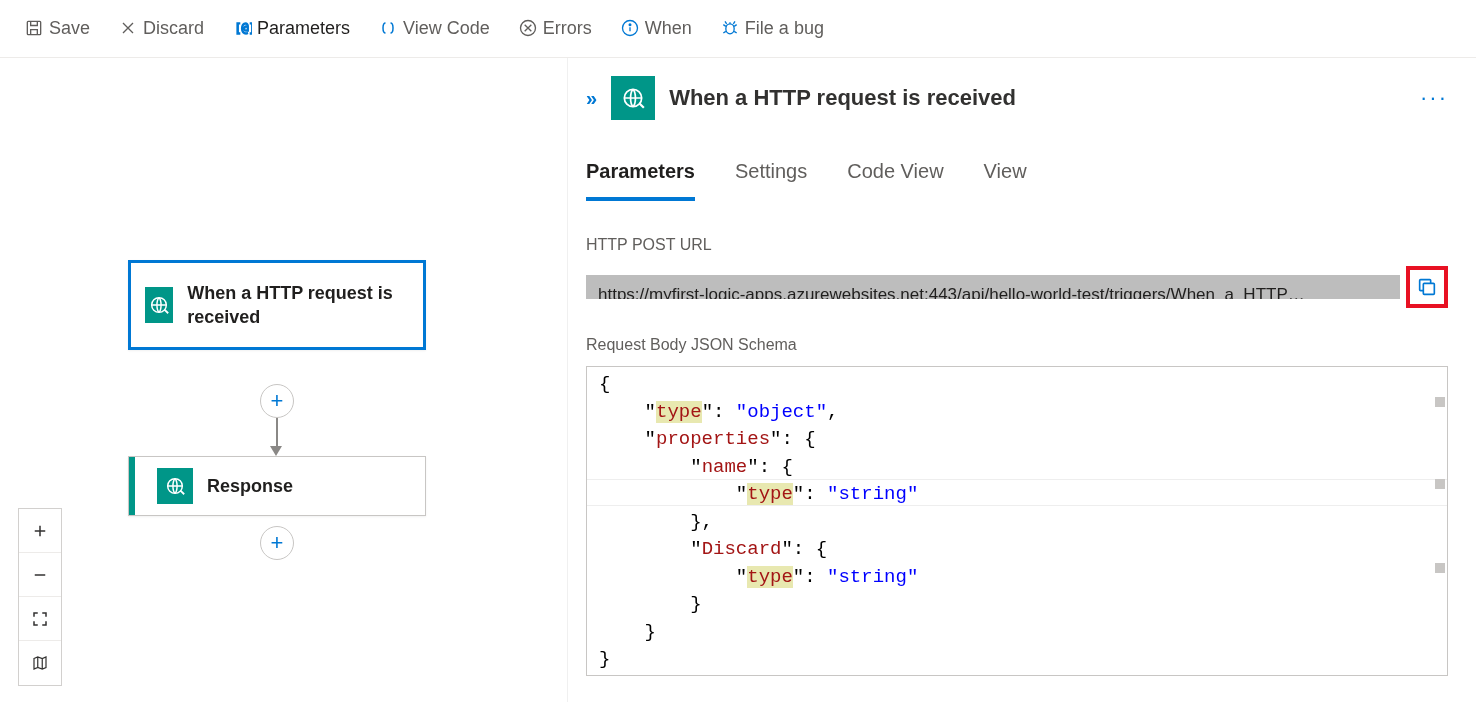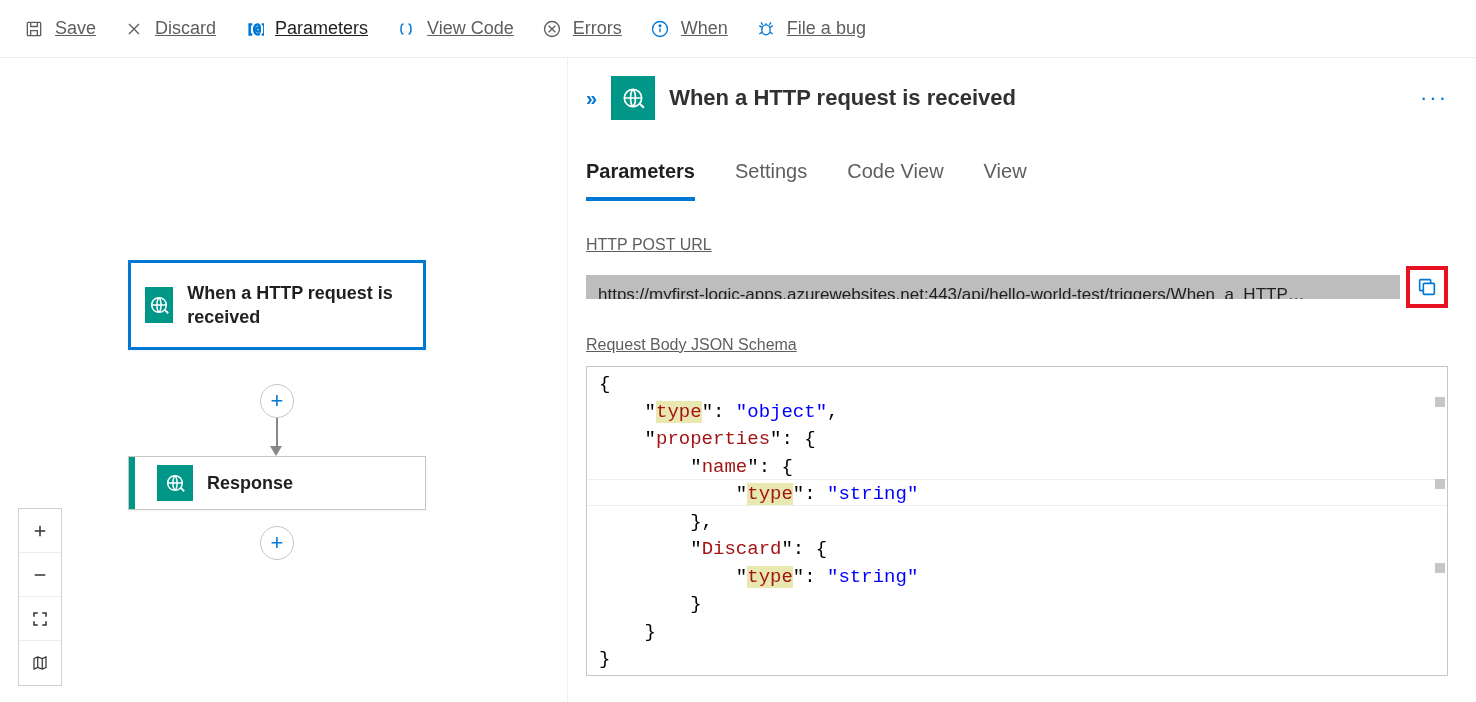"Save" .toolbar-item { align-items: center -> none; gap: 11px -> 5px; text-decoration: underline -> none }
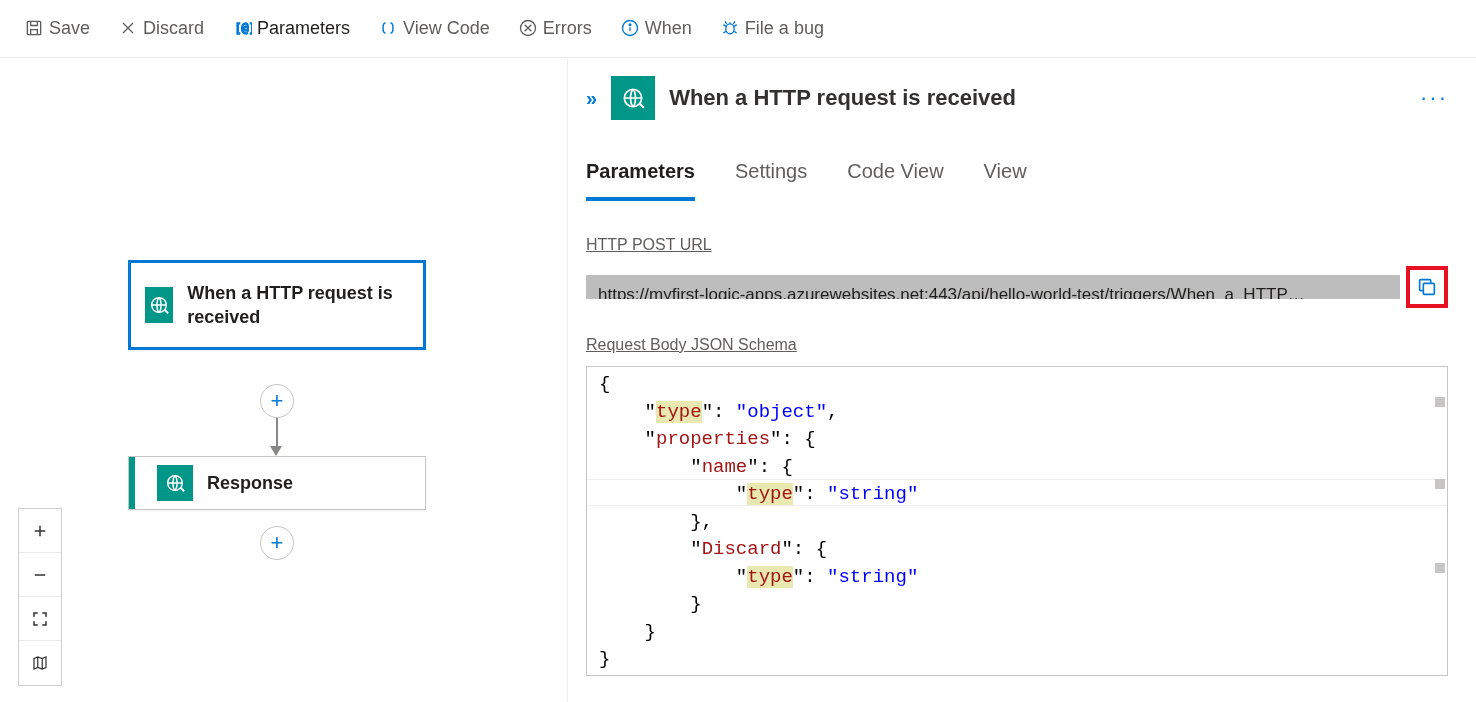"HTTP POST URL" .field-label { text-decoration: underline -> none }
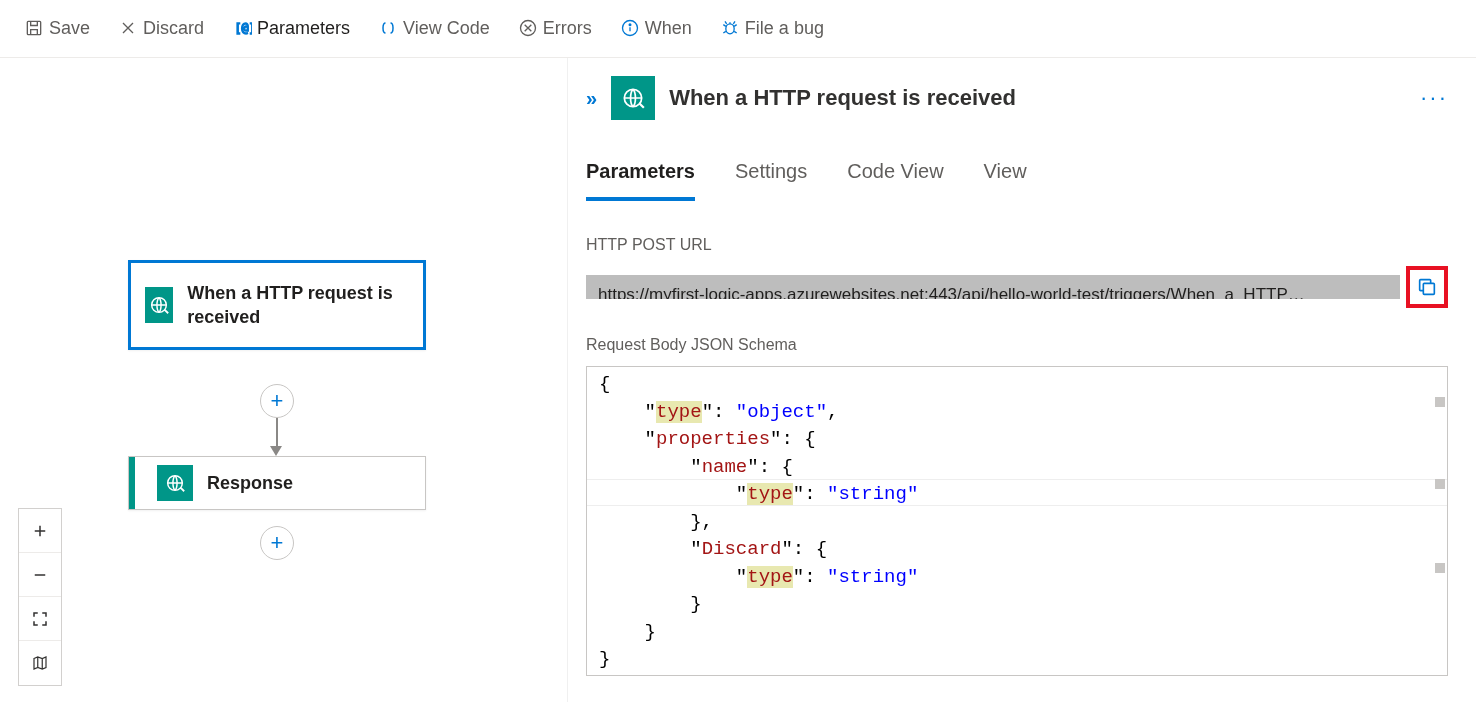"Response" div.node { height: 54px -> 60px }
